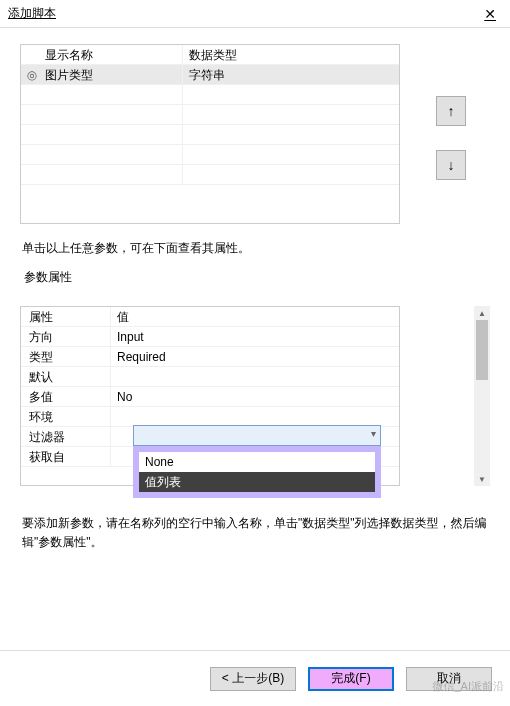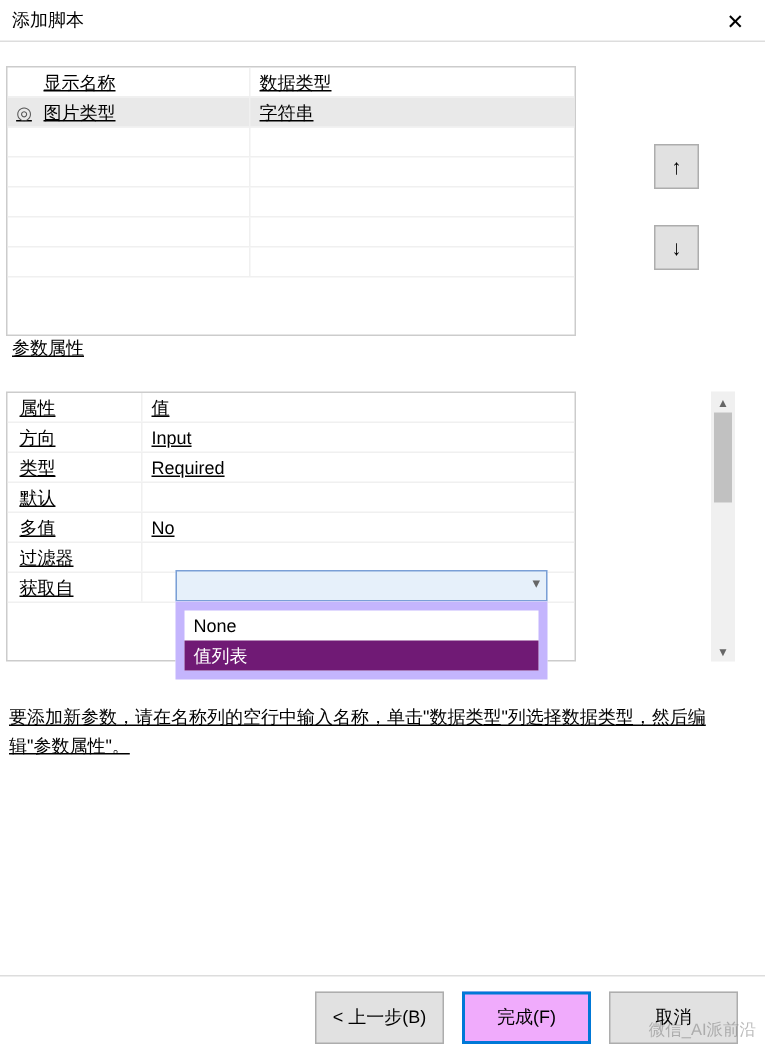"添加脚本" .titlebar { text-decoration: none -> underline }
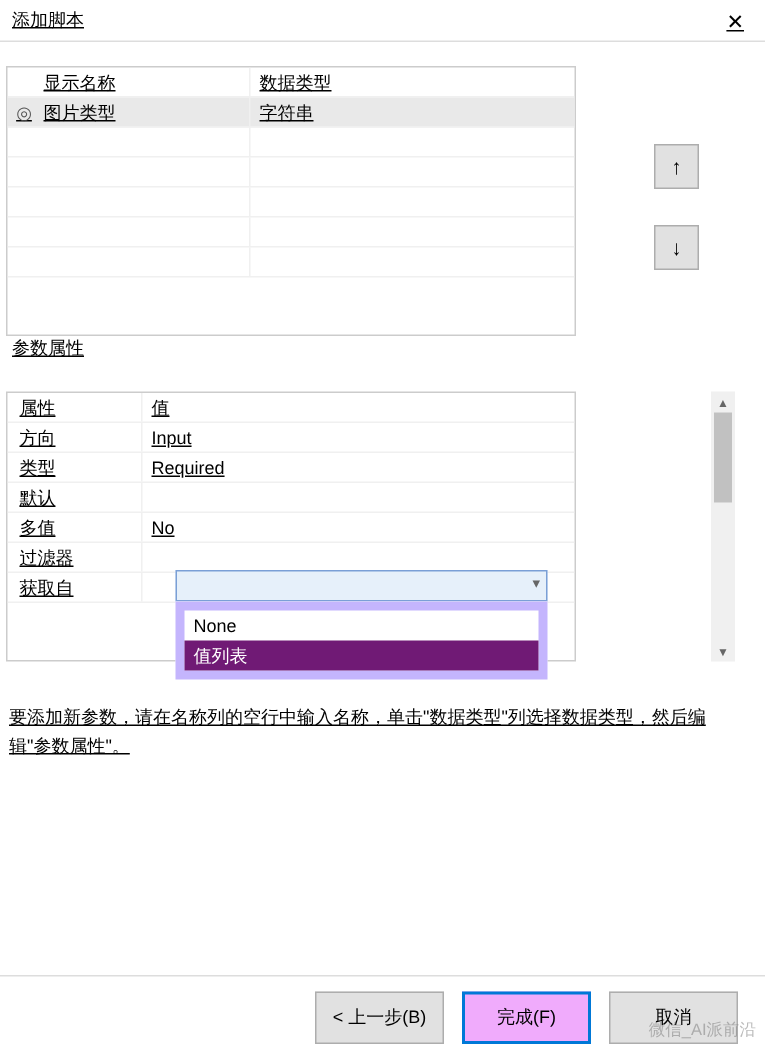"显示名称" .content { padding: 16px 20px 0 4px -> 16px 20px 0 20px; text-decoration: underline -> none }
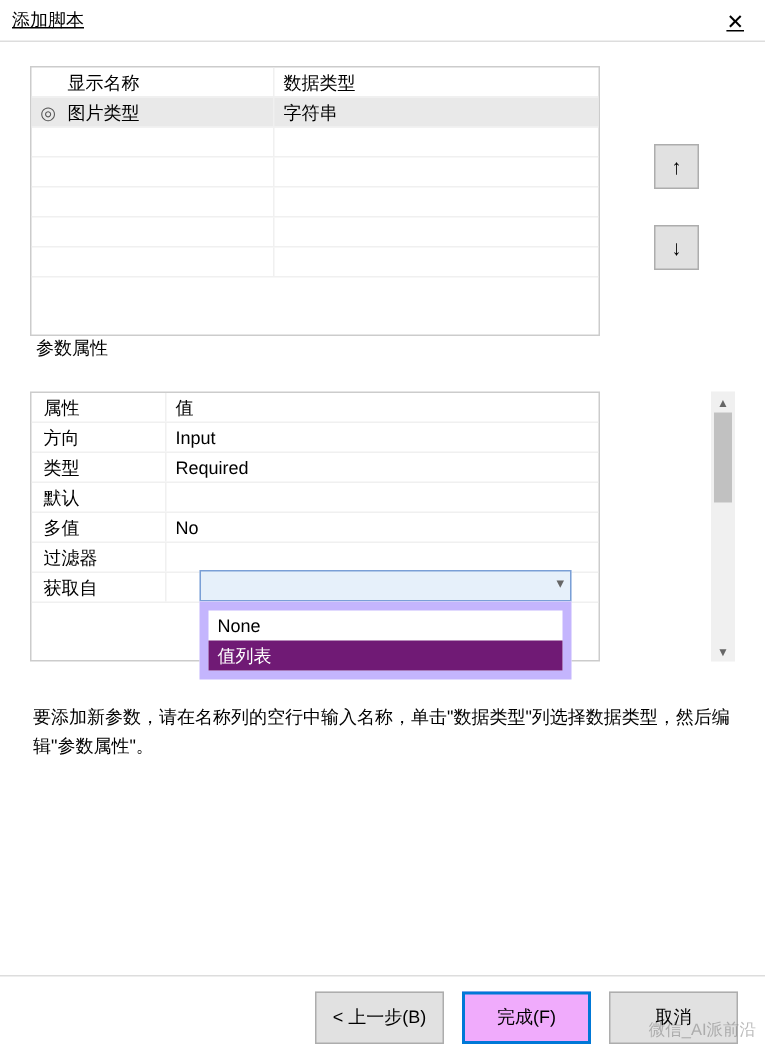"单击以上任意参数，可在下面查看其属性。" div.hint { html: none -> <div>单击以上任意参数，可在下面查看其属性。</div> }
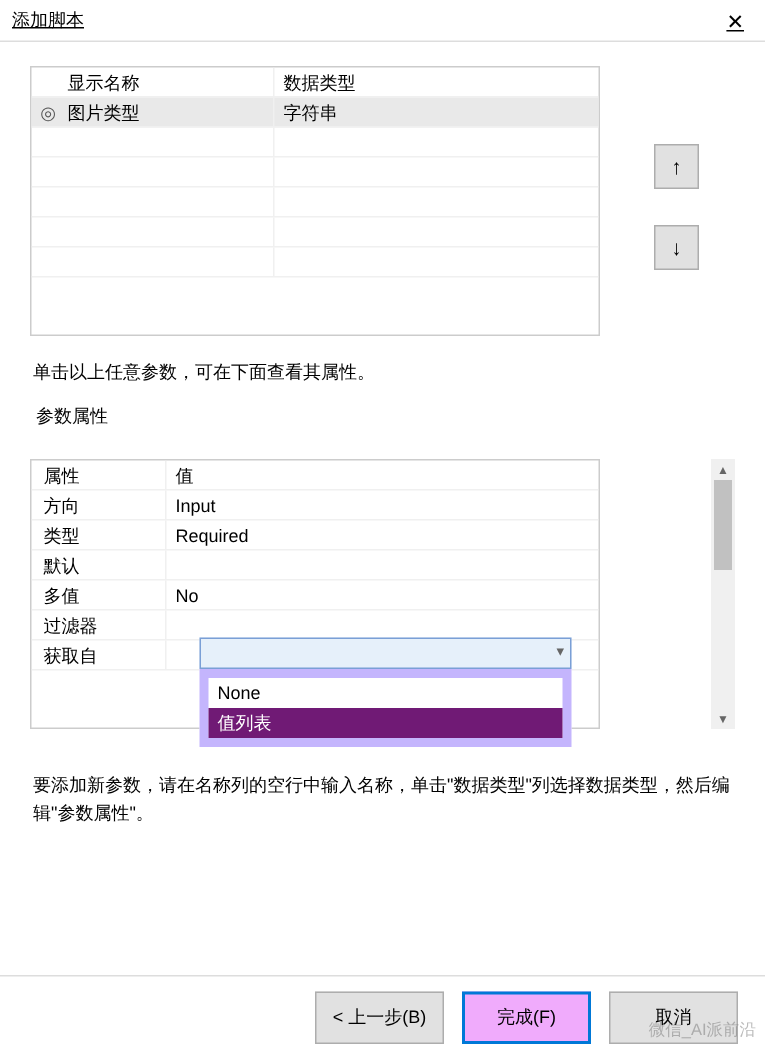"环境" div.grid2-row { html: none -> <div> <div>环境</div> <div></div> </div> }
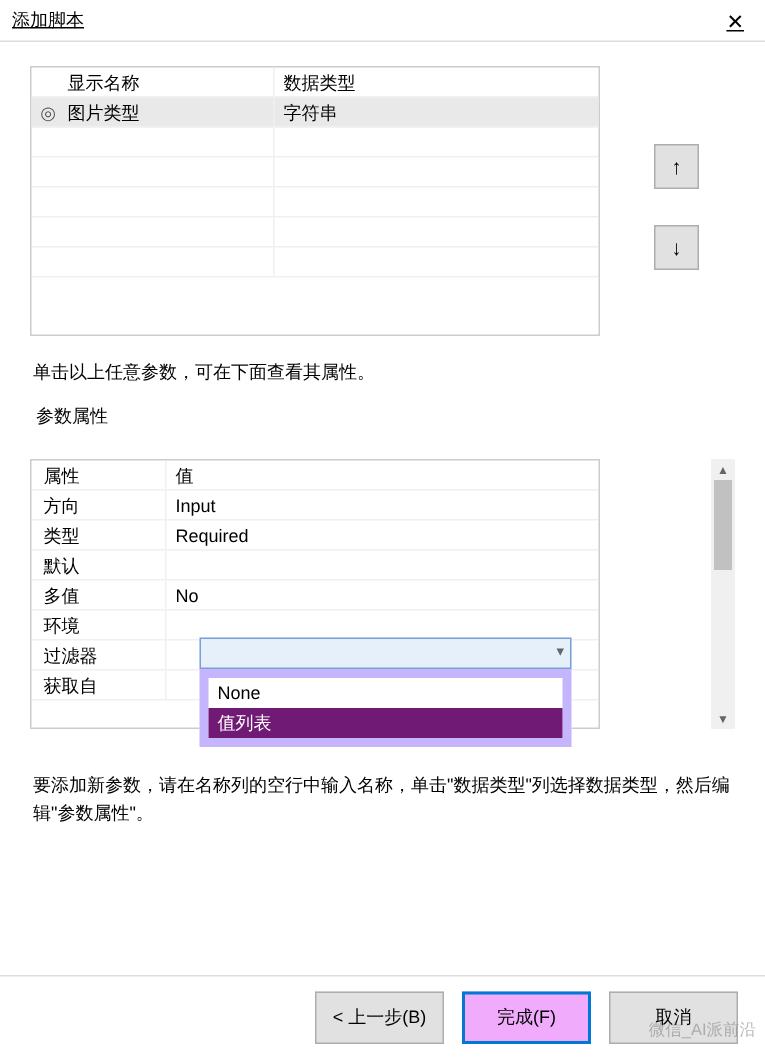"值列表" .dropdown .opt.sel { background: #701a75 -> #404040 }
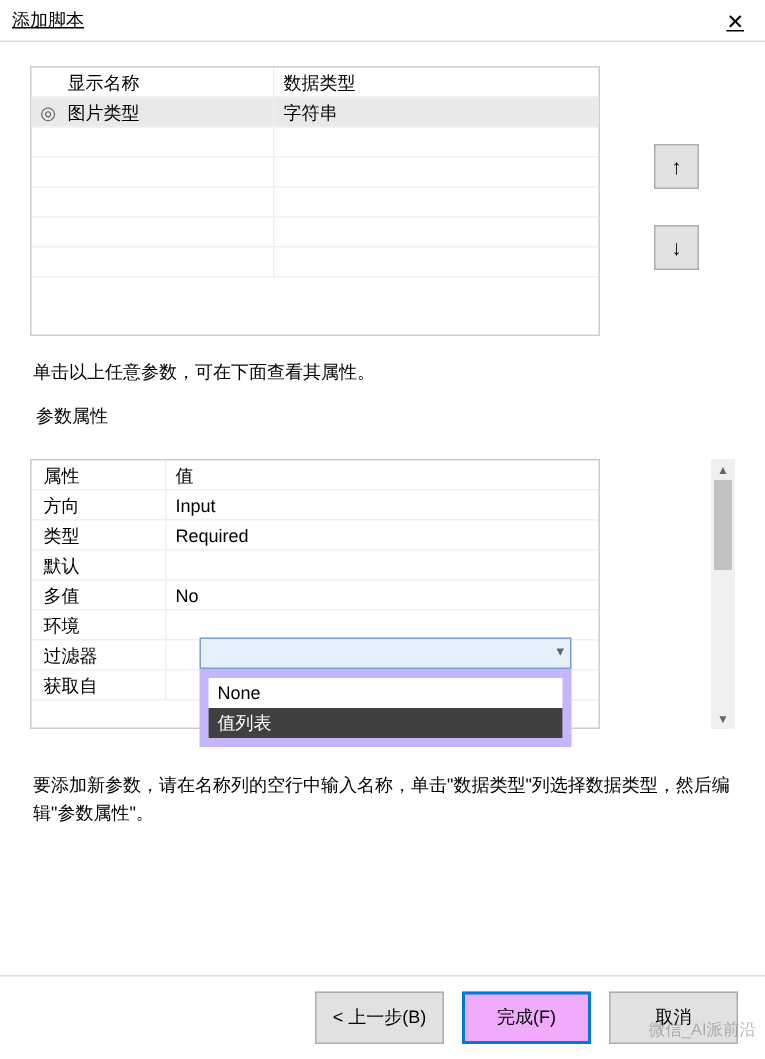"< 上一步(B)" .footer button { height: 35px -> 24px }
